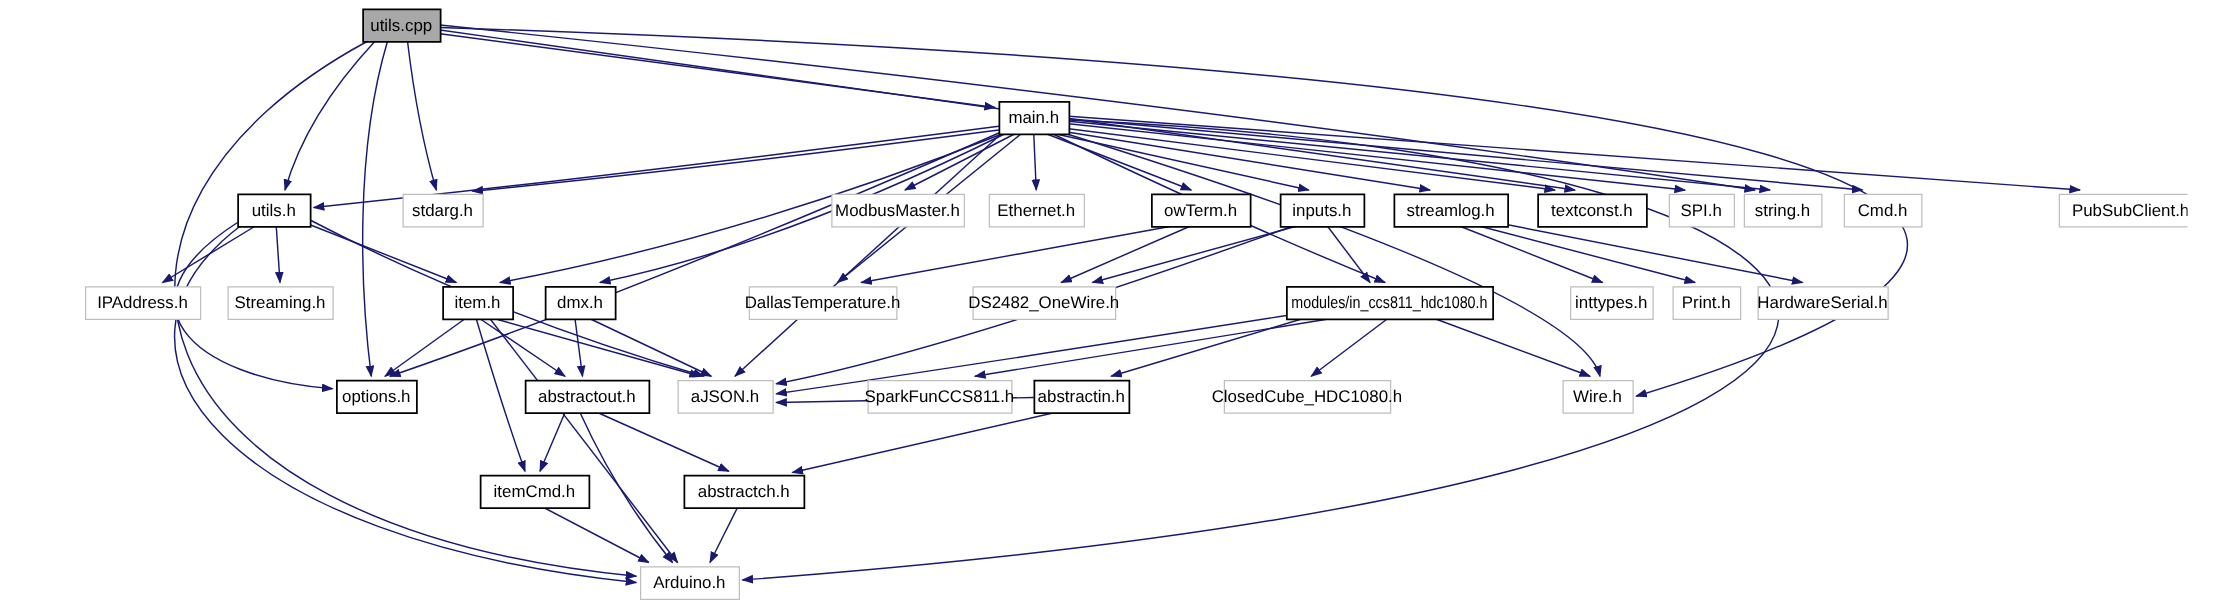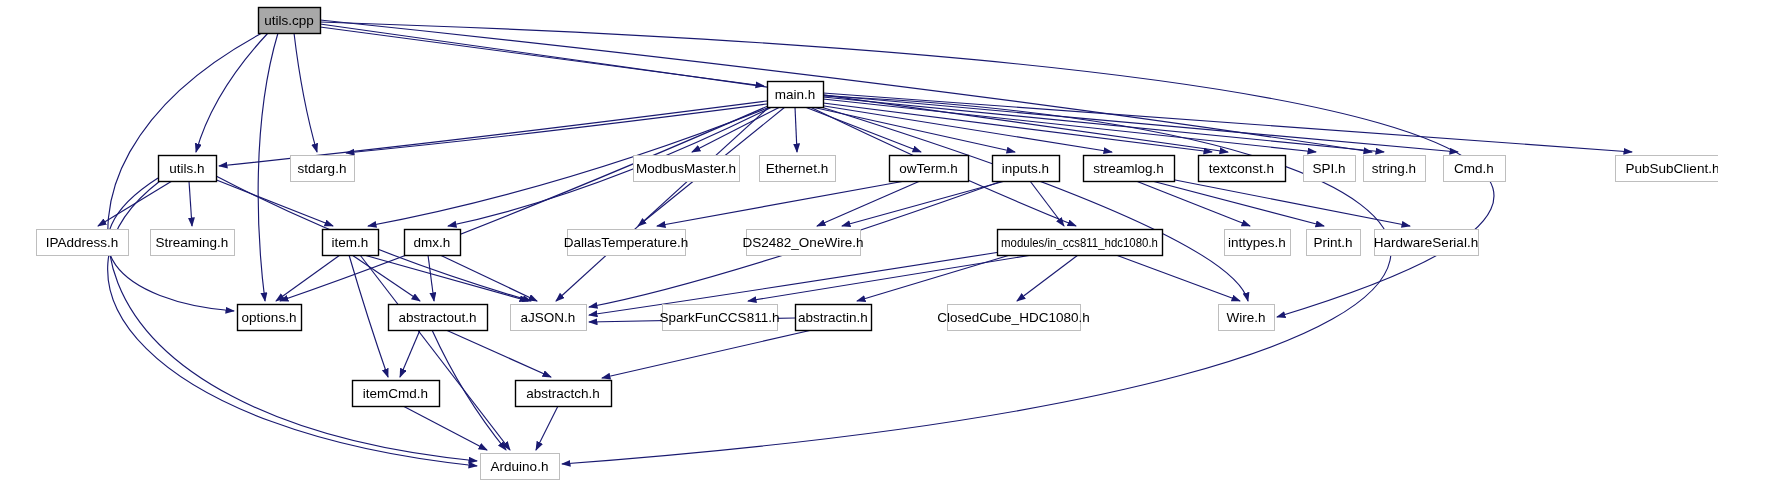"utils.cpp" #graph-wrap { padding-left: none -> 32px }
